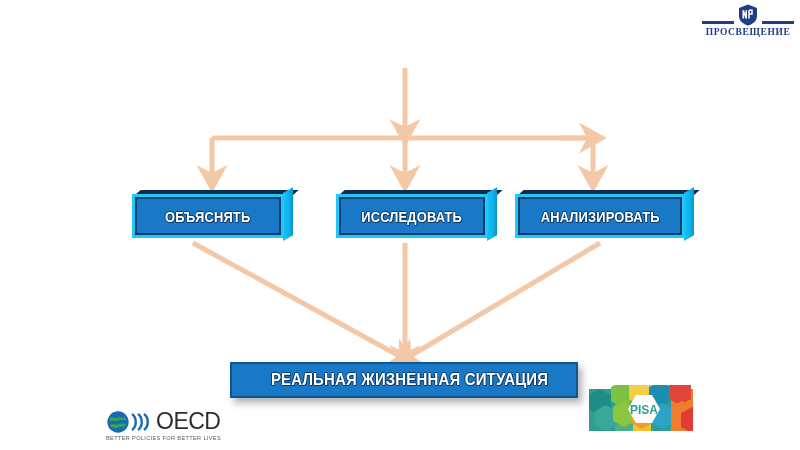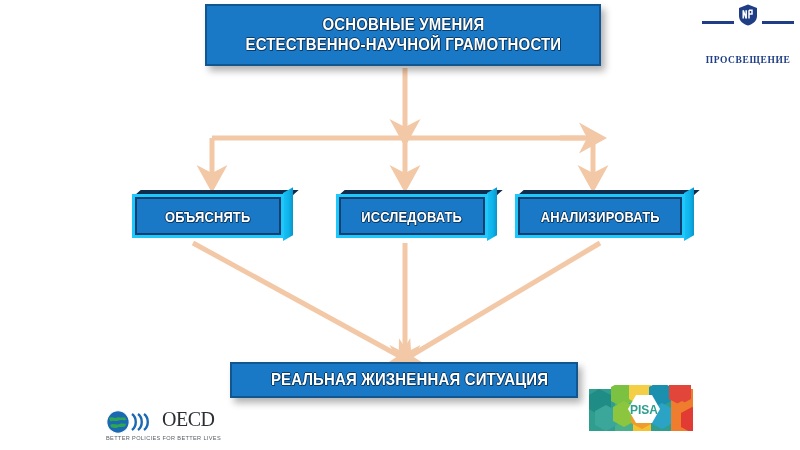"ОСНОВНЫЕ УМЕНИЯ" div.flatbox { html: <div> <div> <div>ОСНОВНЫЕ УМЕНИЯ</div> <div>ЕСТЕСТВЕННО-НАУЧНОЙ ГРАМОТНОСТИ</div> </div> </div> -> none }
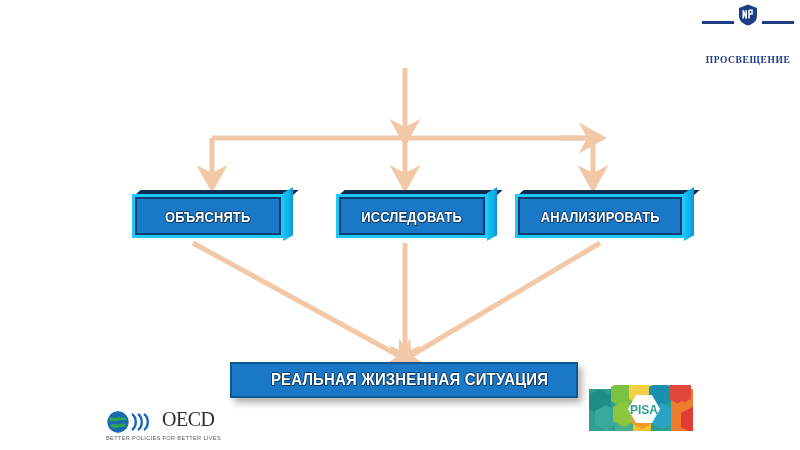"ПРОСВЕЩЕНИЕ" #prosv-logo .wordmark { margin-top: 28px -> none }
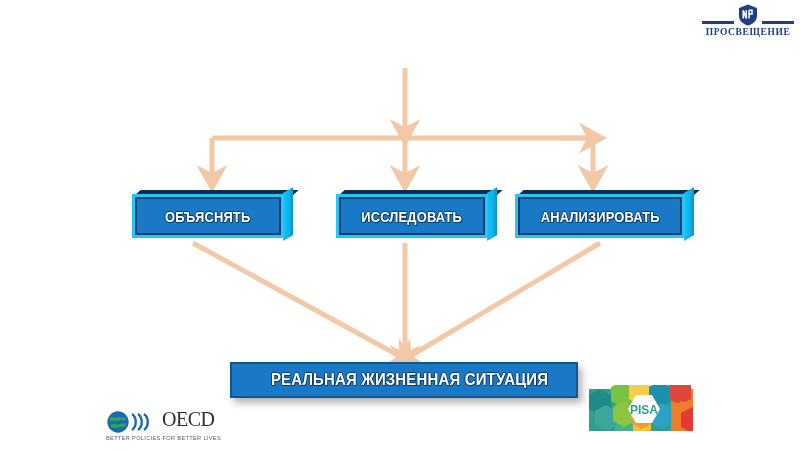"OECD" #oecd-logo .oecdtext { font-family: Liberation Serif, serif -> Liberation Sans, sans-serif; font-size: 20px -> 23px; left: 56px -> 50px }
